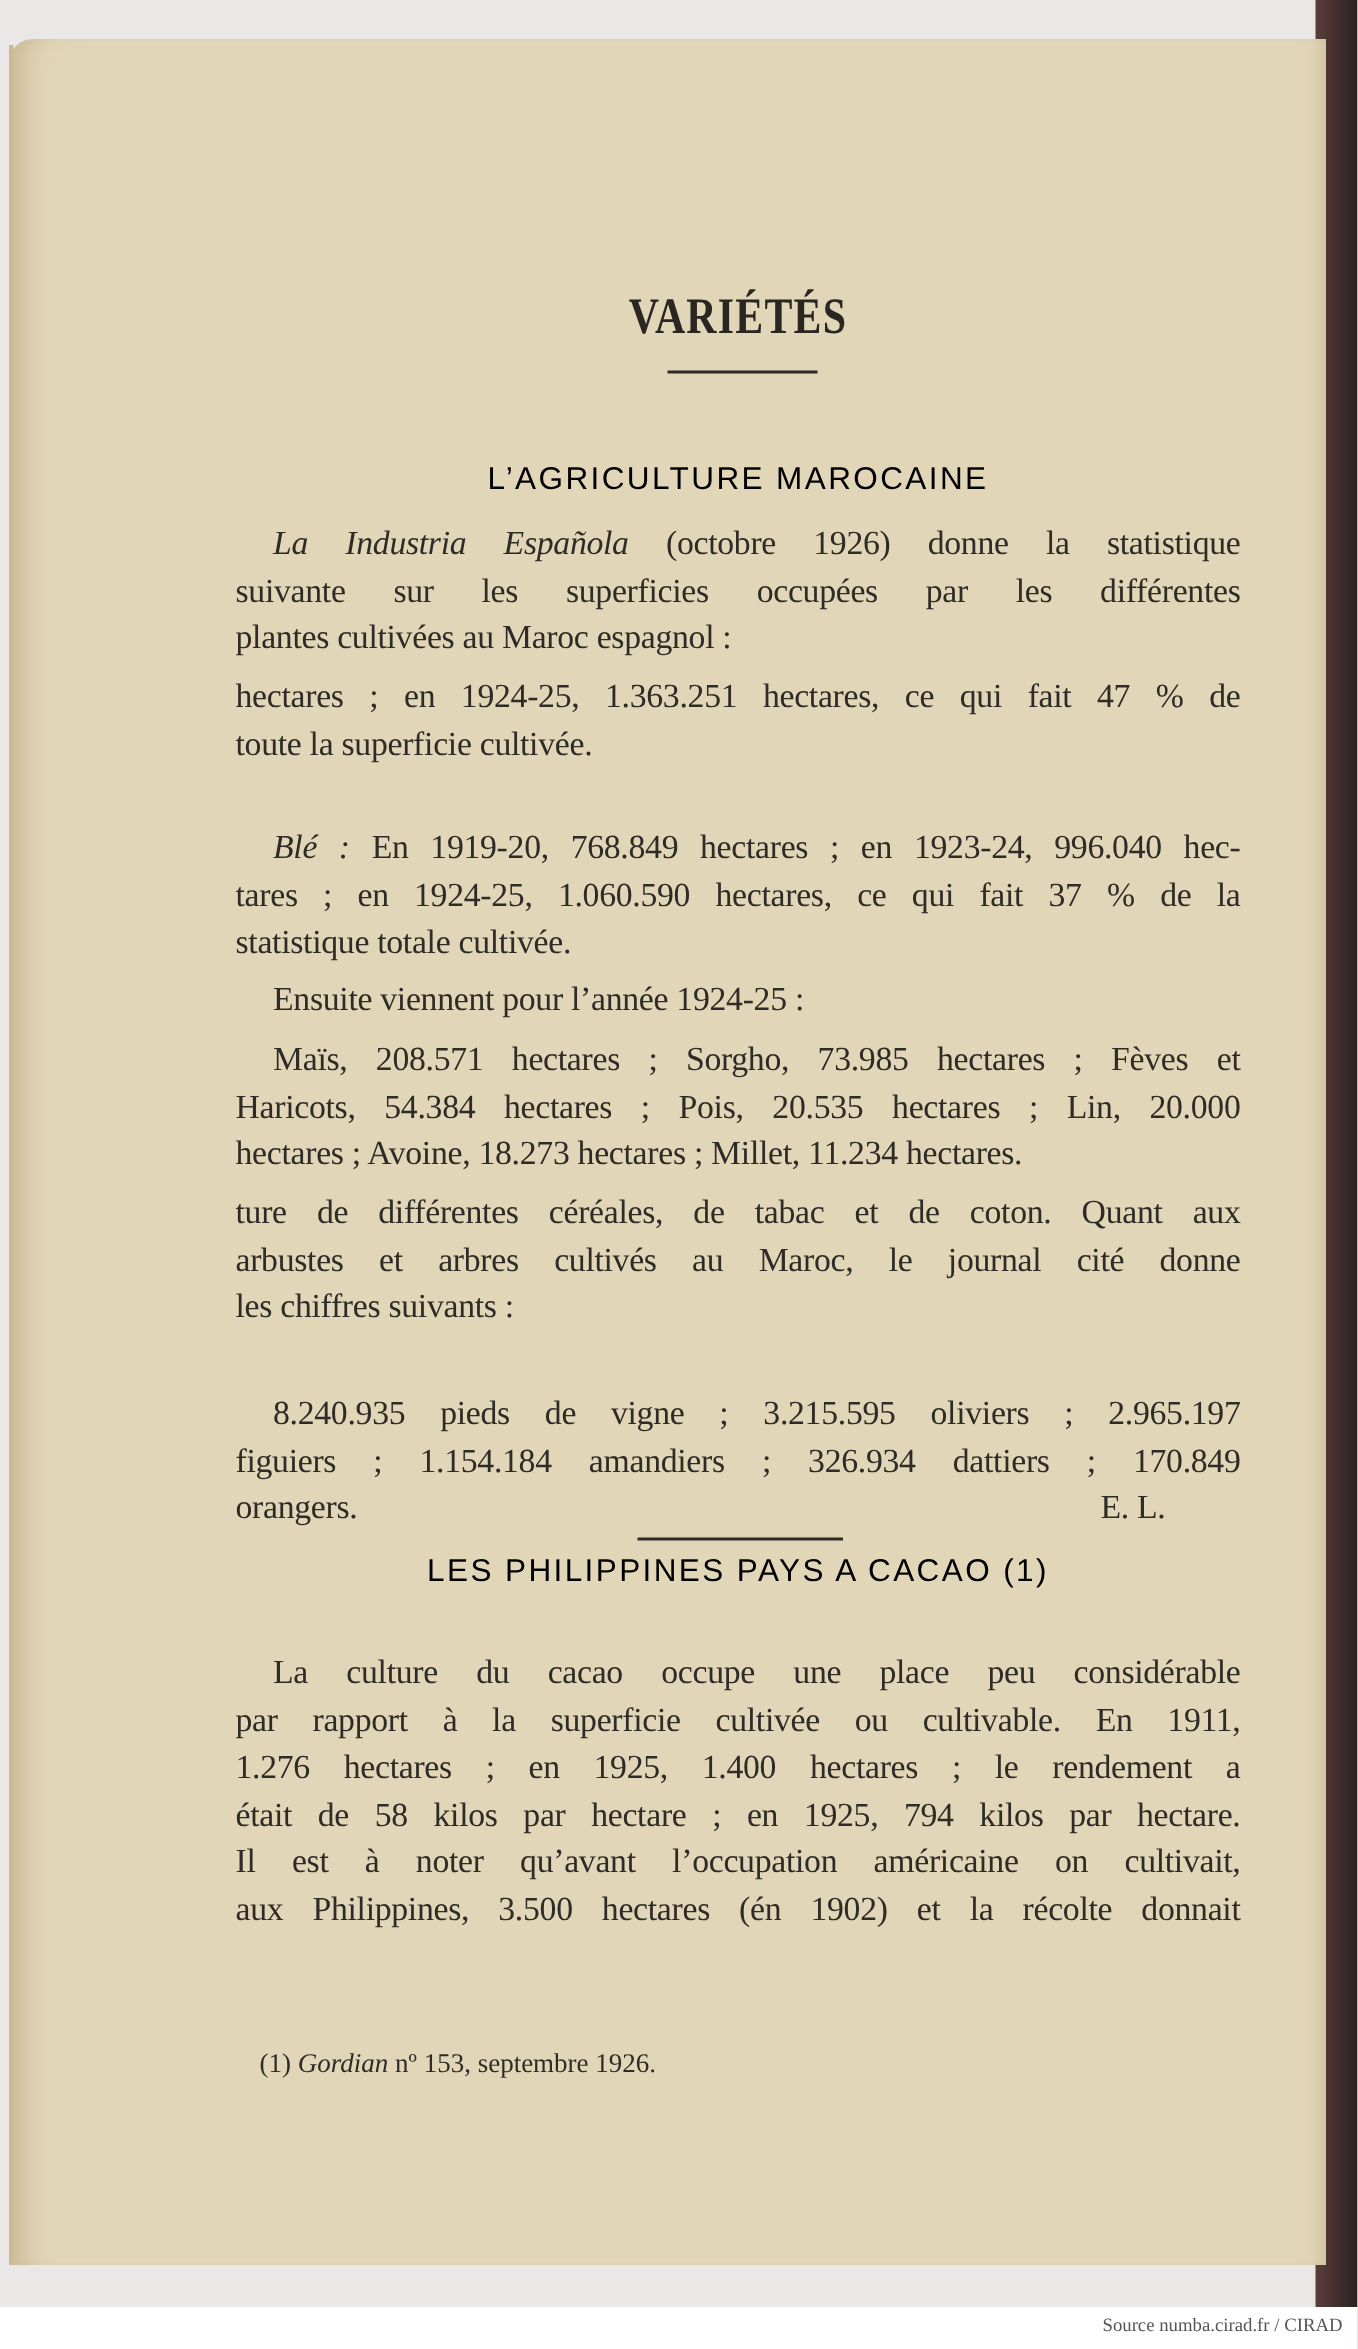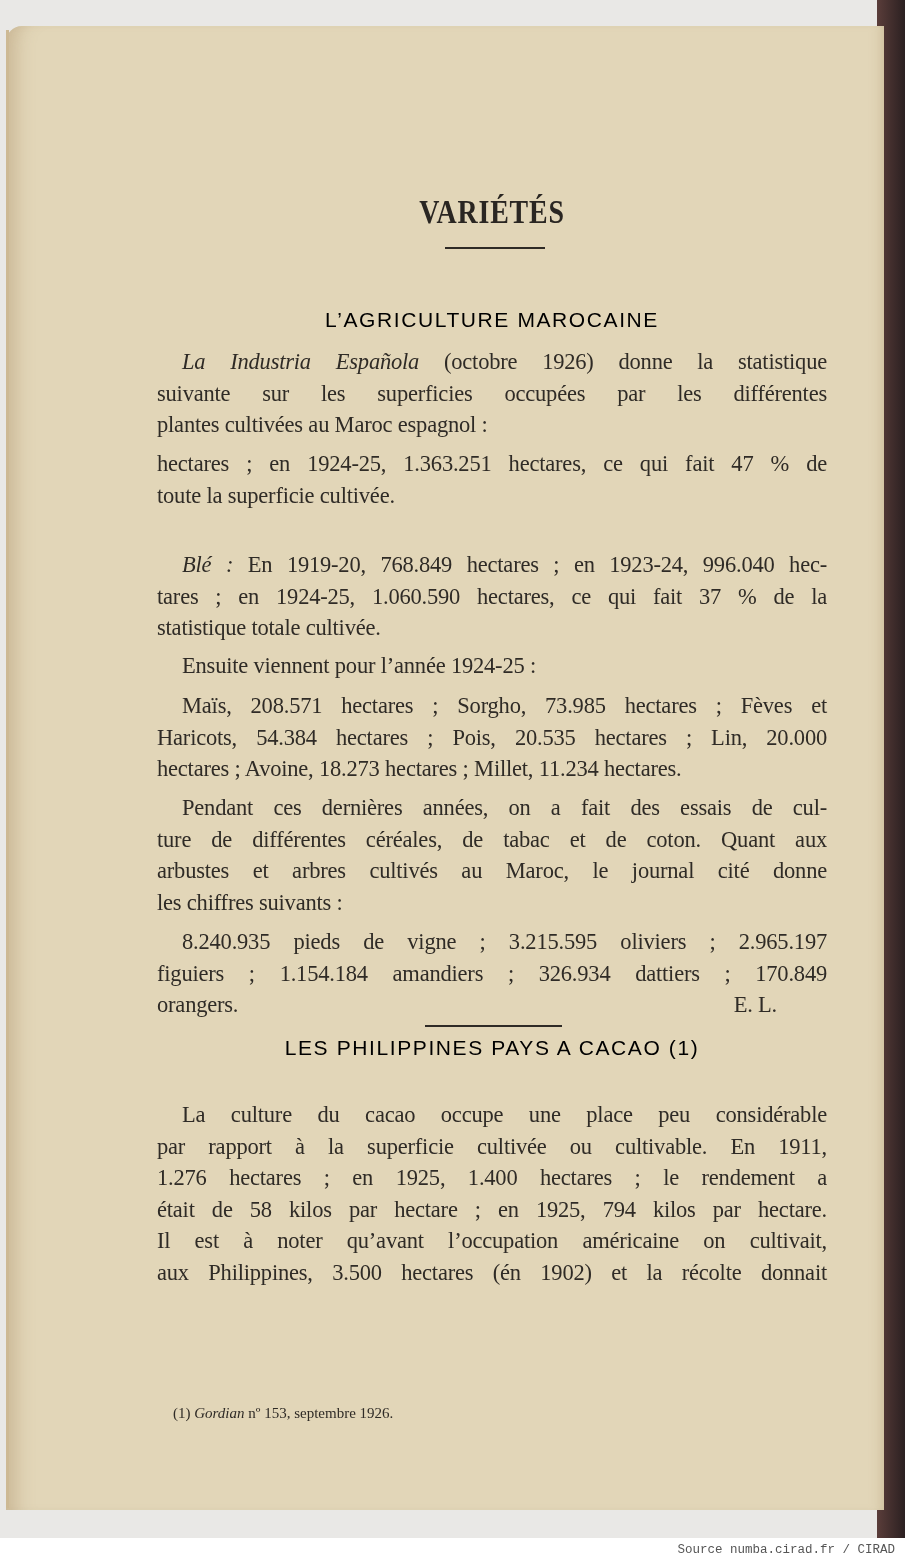"Pendant ces dernières années, on" span.ln { html: <span>Pendant ces dernières années, on a fait des essais de cul-</span> -> none }
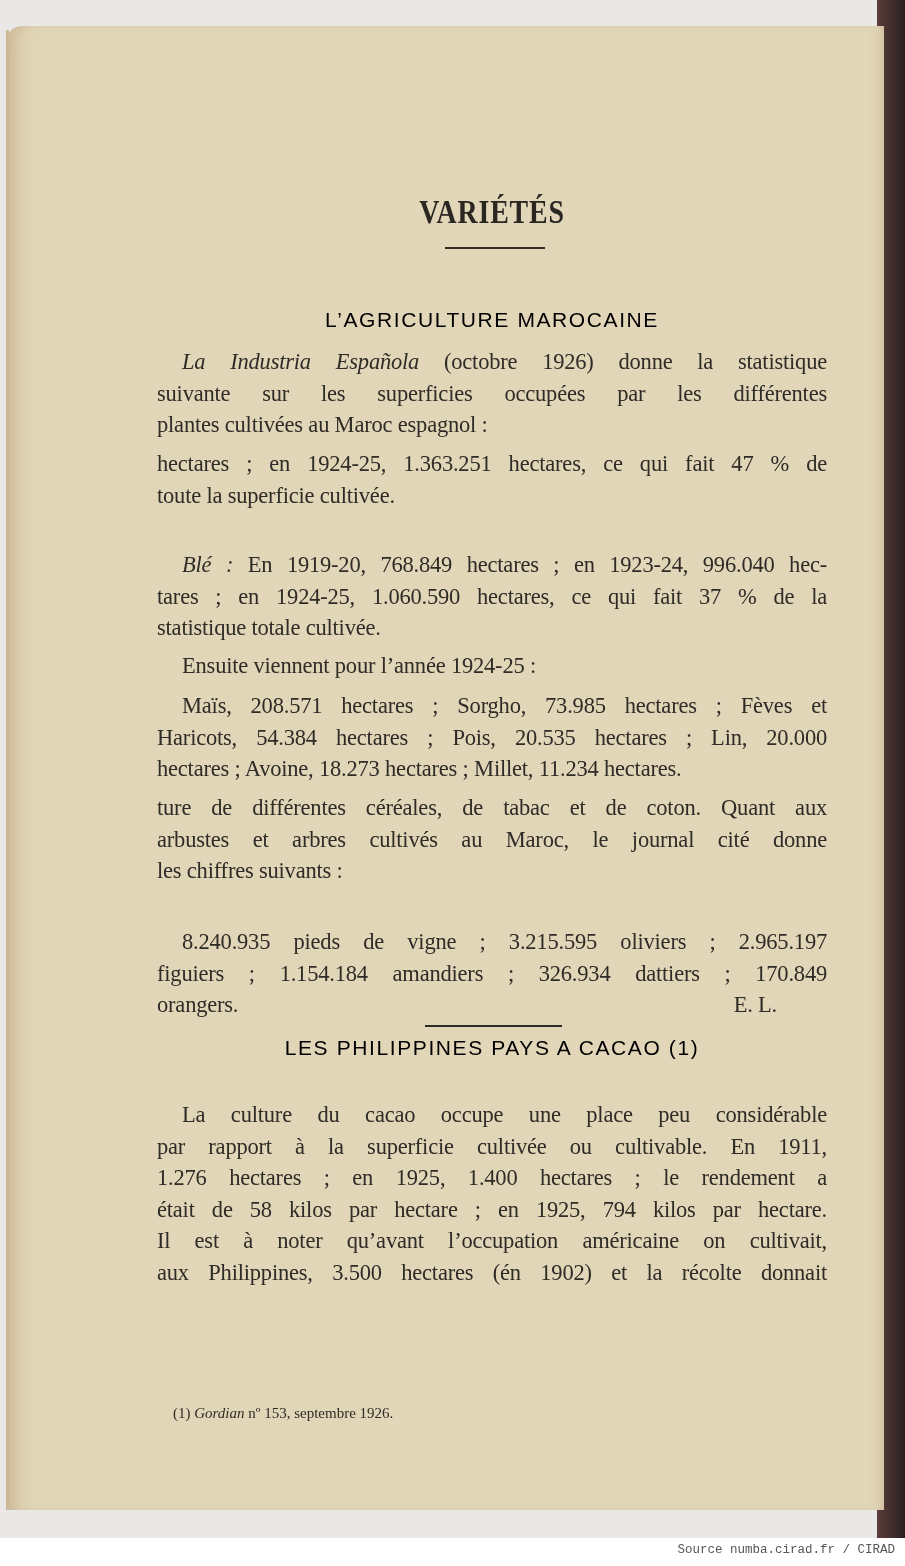"(1) Gordian nº 153, septembre" .footnote { font-size: 15px -> 18px; margin-top: 40px -> none }
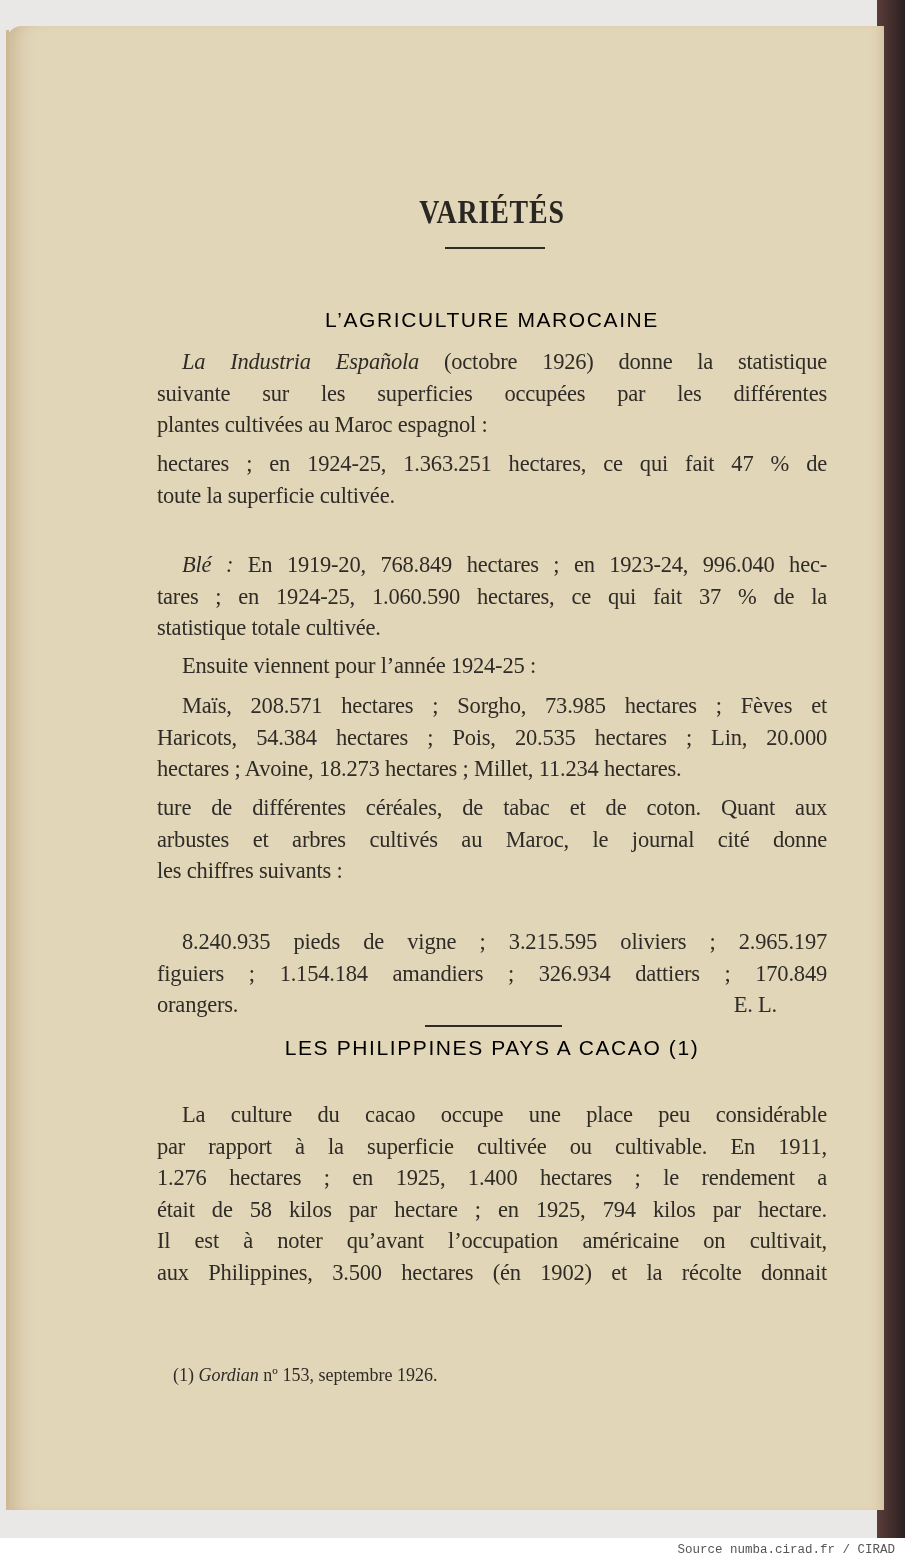"Source numba.cirad.fr / CIRAD" .source-credit { font-family: Liberation Mono, monospace -> Liberation Serif, serif }
